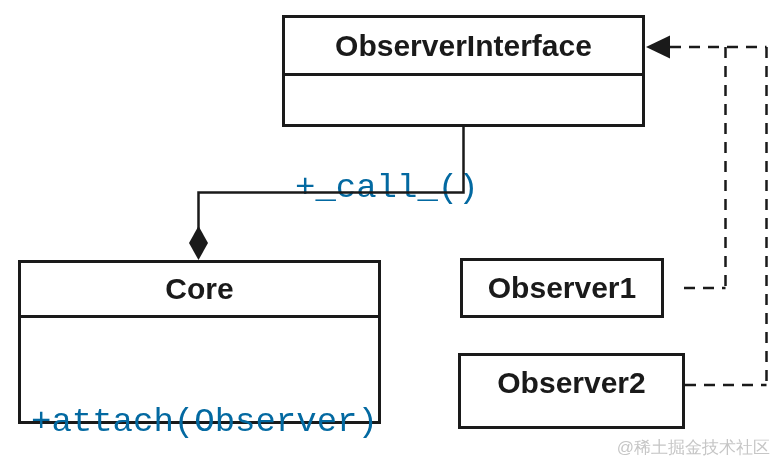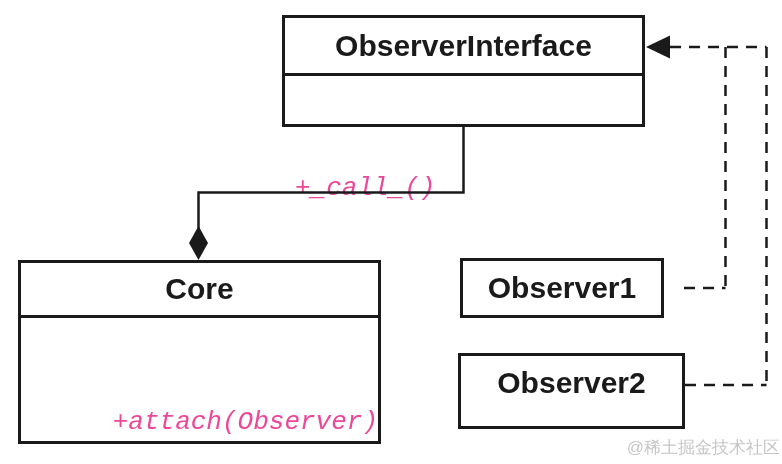"+_call_()" .uml-methods { color: #ec4899 -> #0369a1; font-size: 26px -> 34px; font-style: italic -> none }
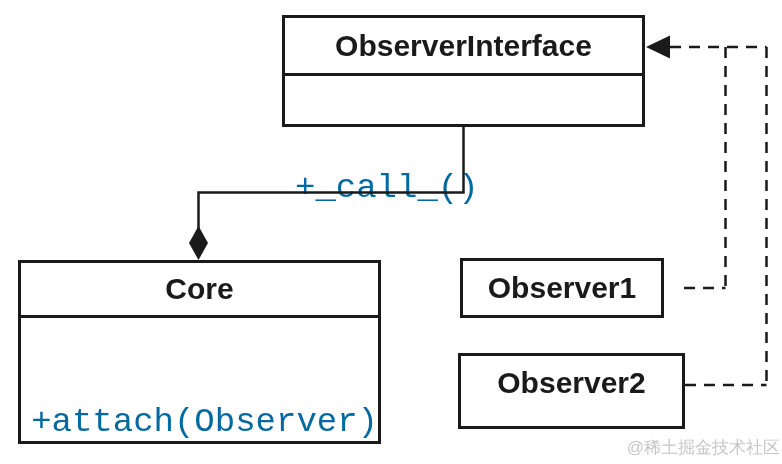"Core" #box-core { height: 184px -> 164px; text-align: right -> none }
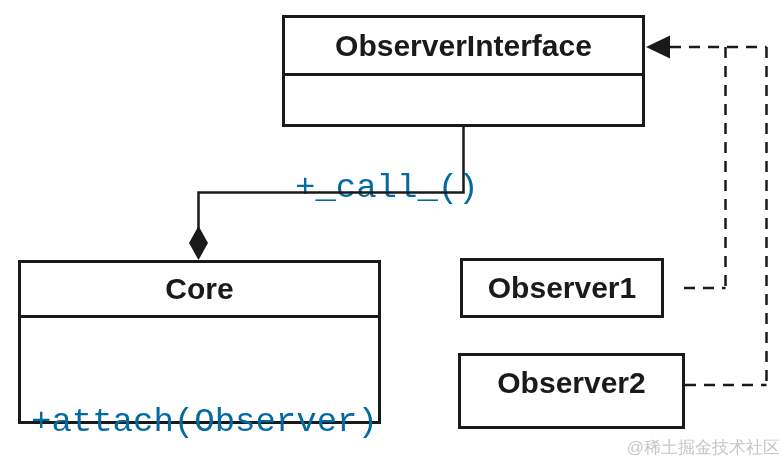"@稀土掘金技术社区" .watermark { right: 2px -> 12px }
